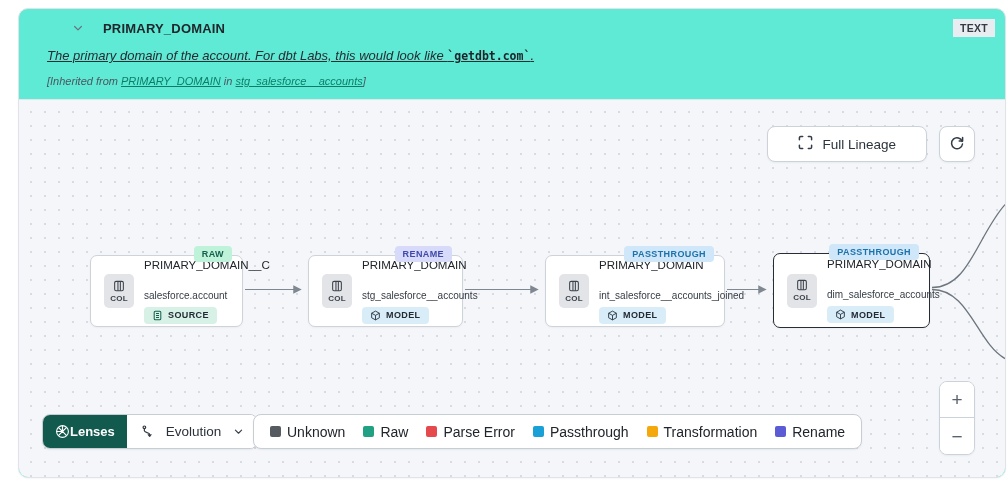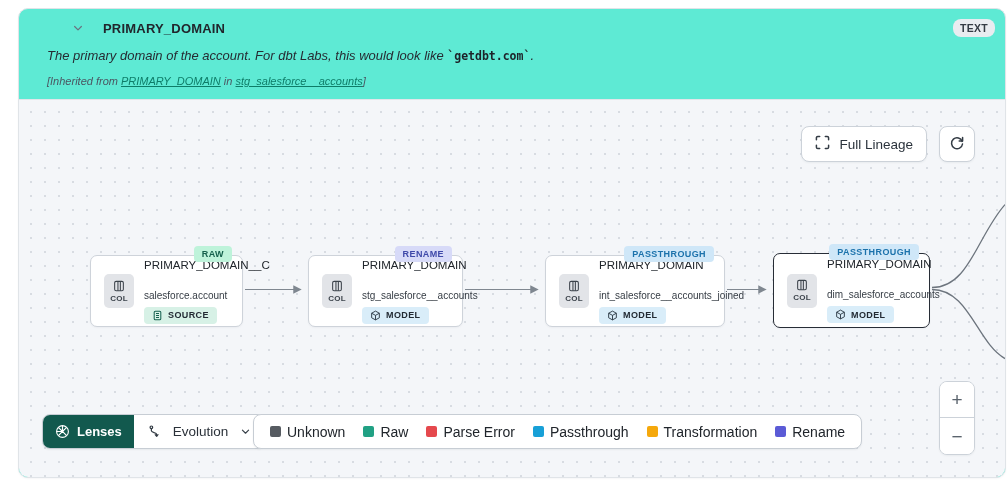"TEXT" .type-badge { border-radius: 8px -> 0 }
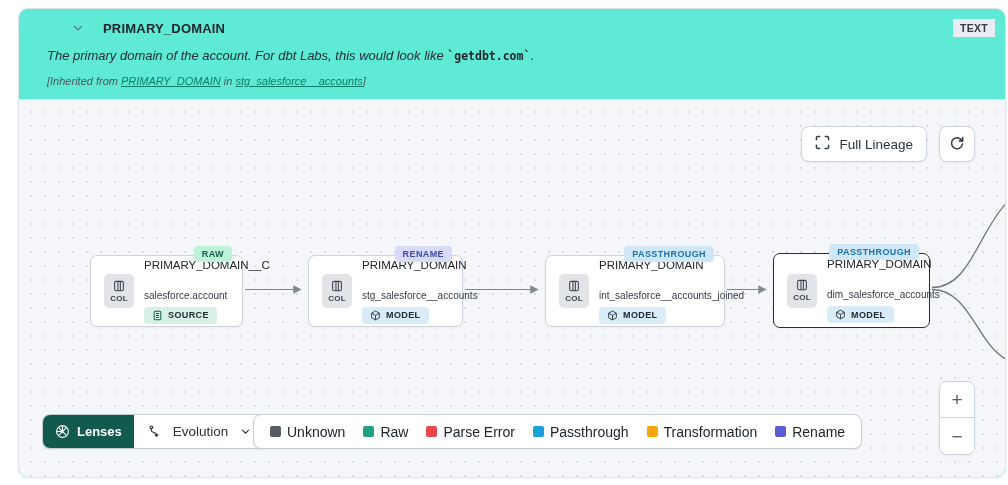"The primary domain of the" .desc { text-decoration: none -> underline }
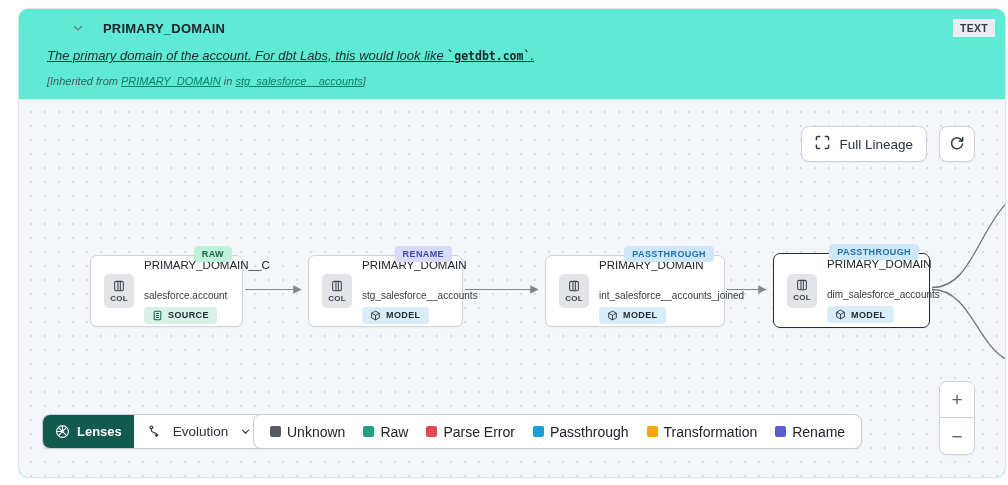"Full Lineage" .ctl-btn { padding: 0 13px -> 0 30px }
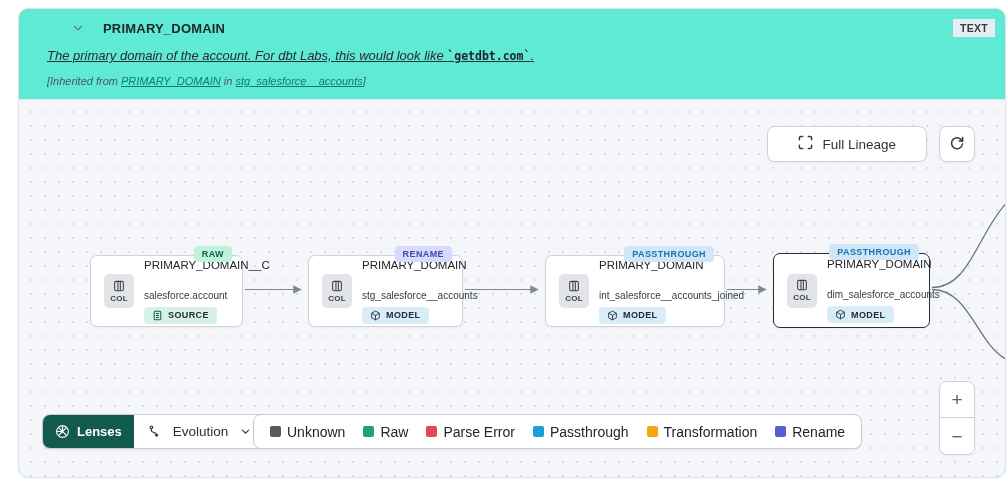"Lenses" .lenses-btn { gap: 7px -> none }
